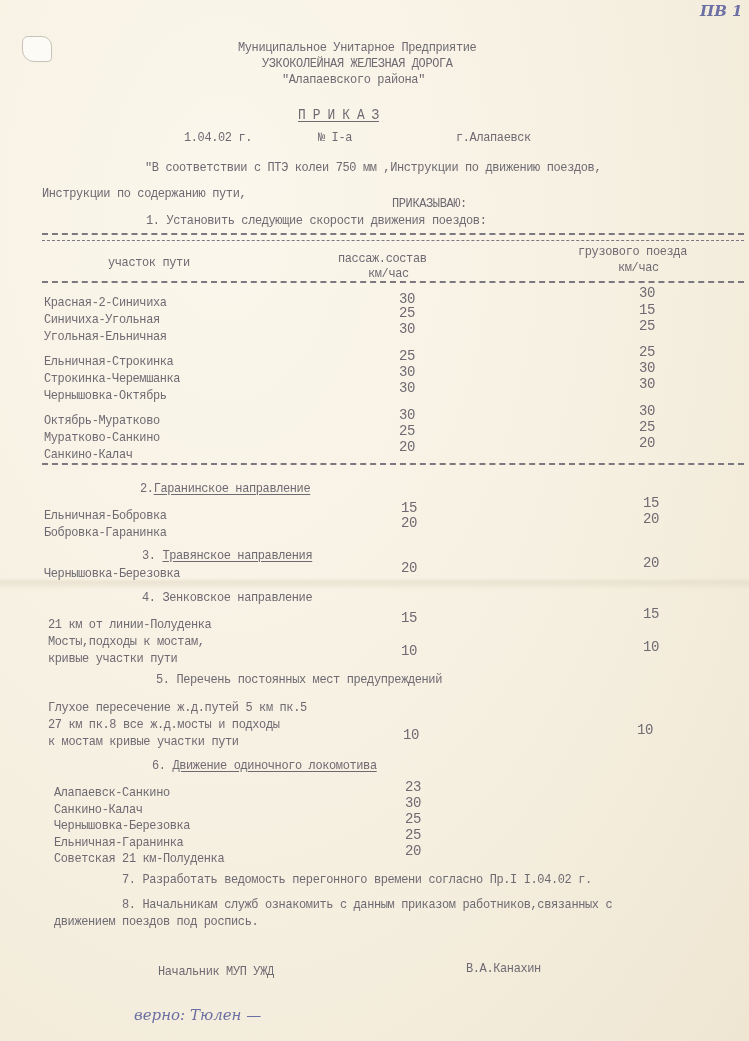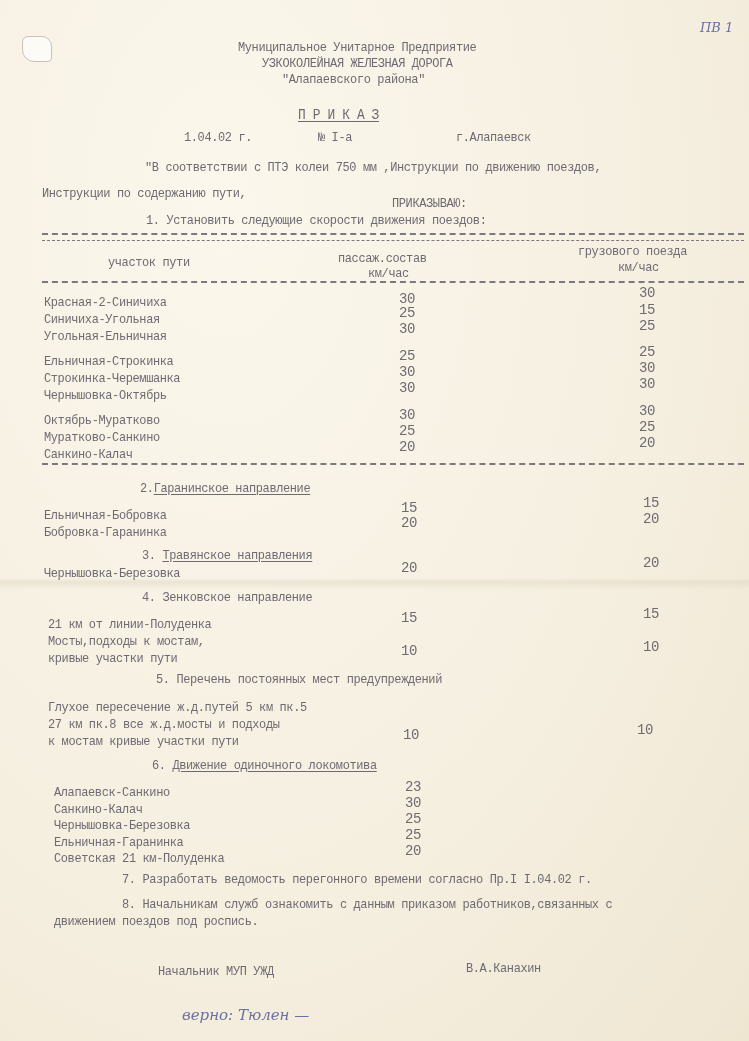"ПВ 1" div.hw { font-size: 13px -> 15px; font-weight: none -> bold; top: 20px -> 2px }
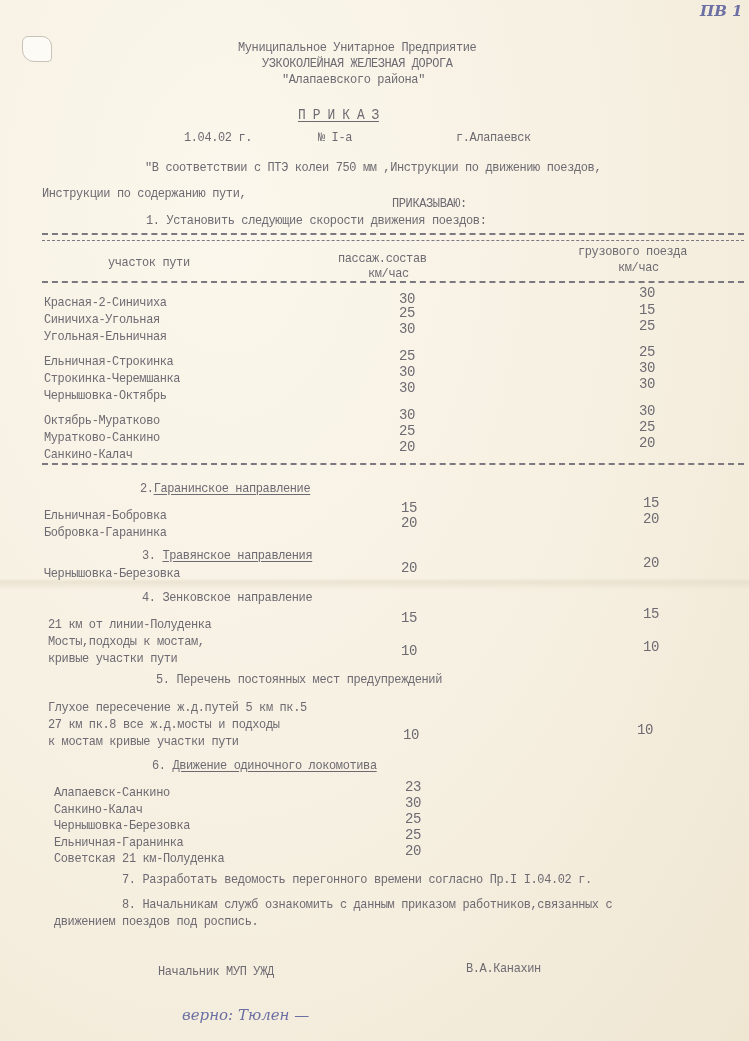"верно: Тюлен —" div.hw { margin-left: 48px -> none }
